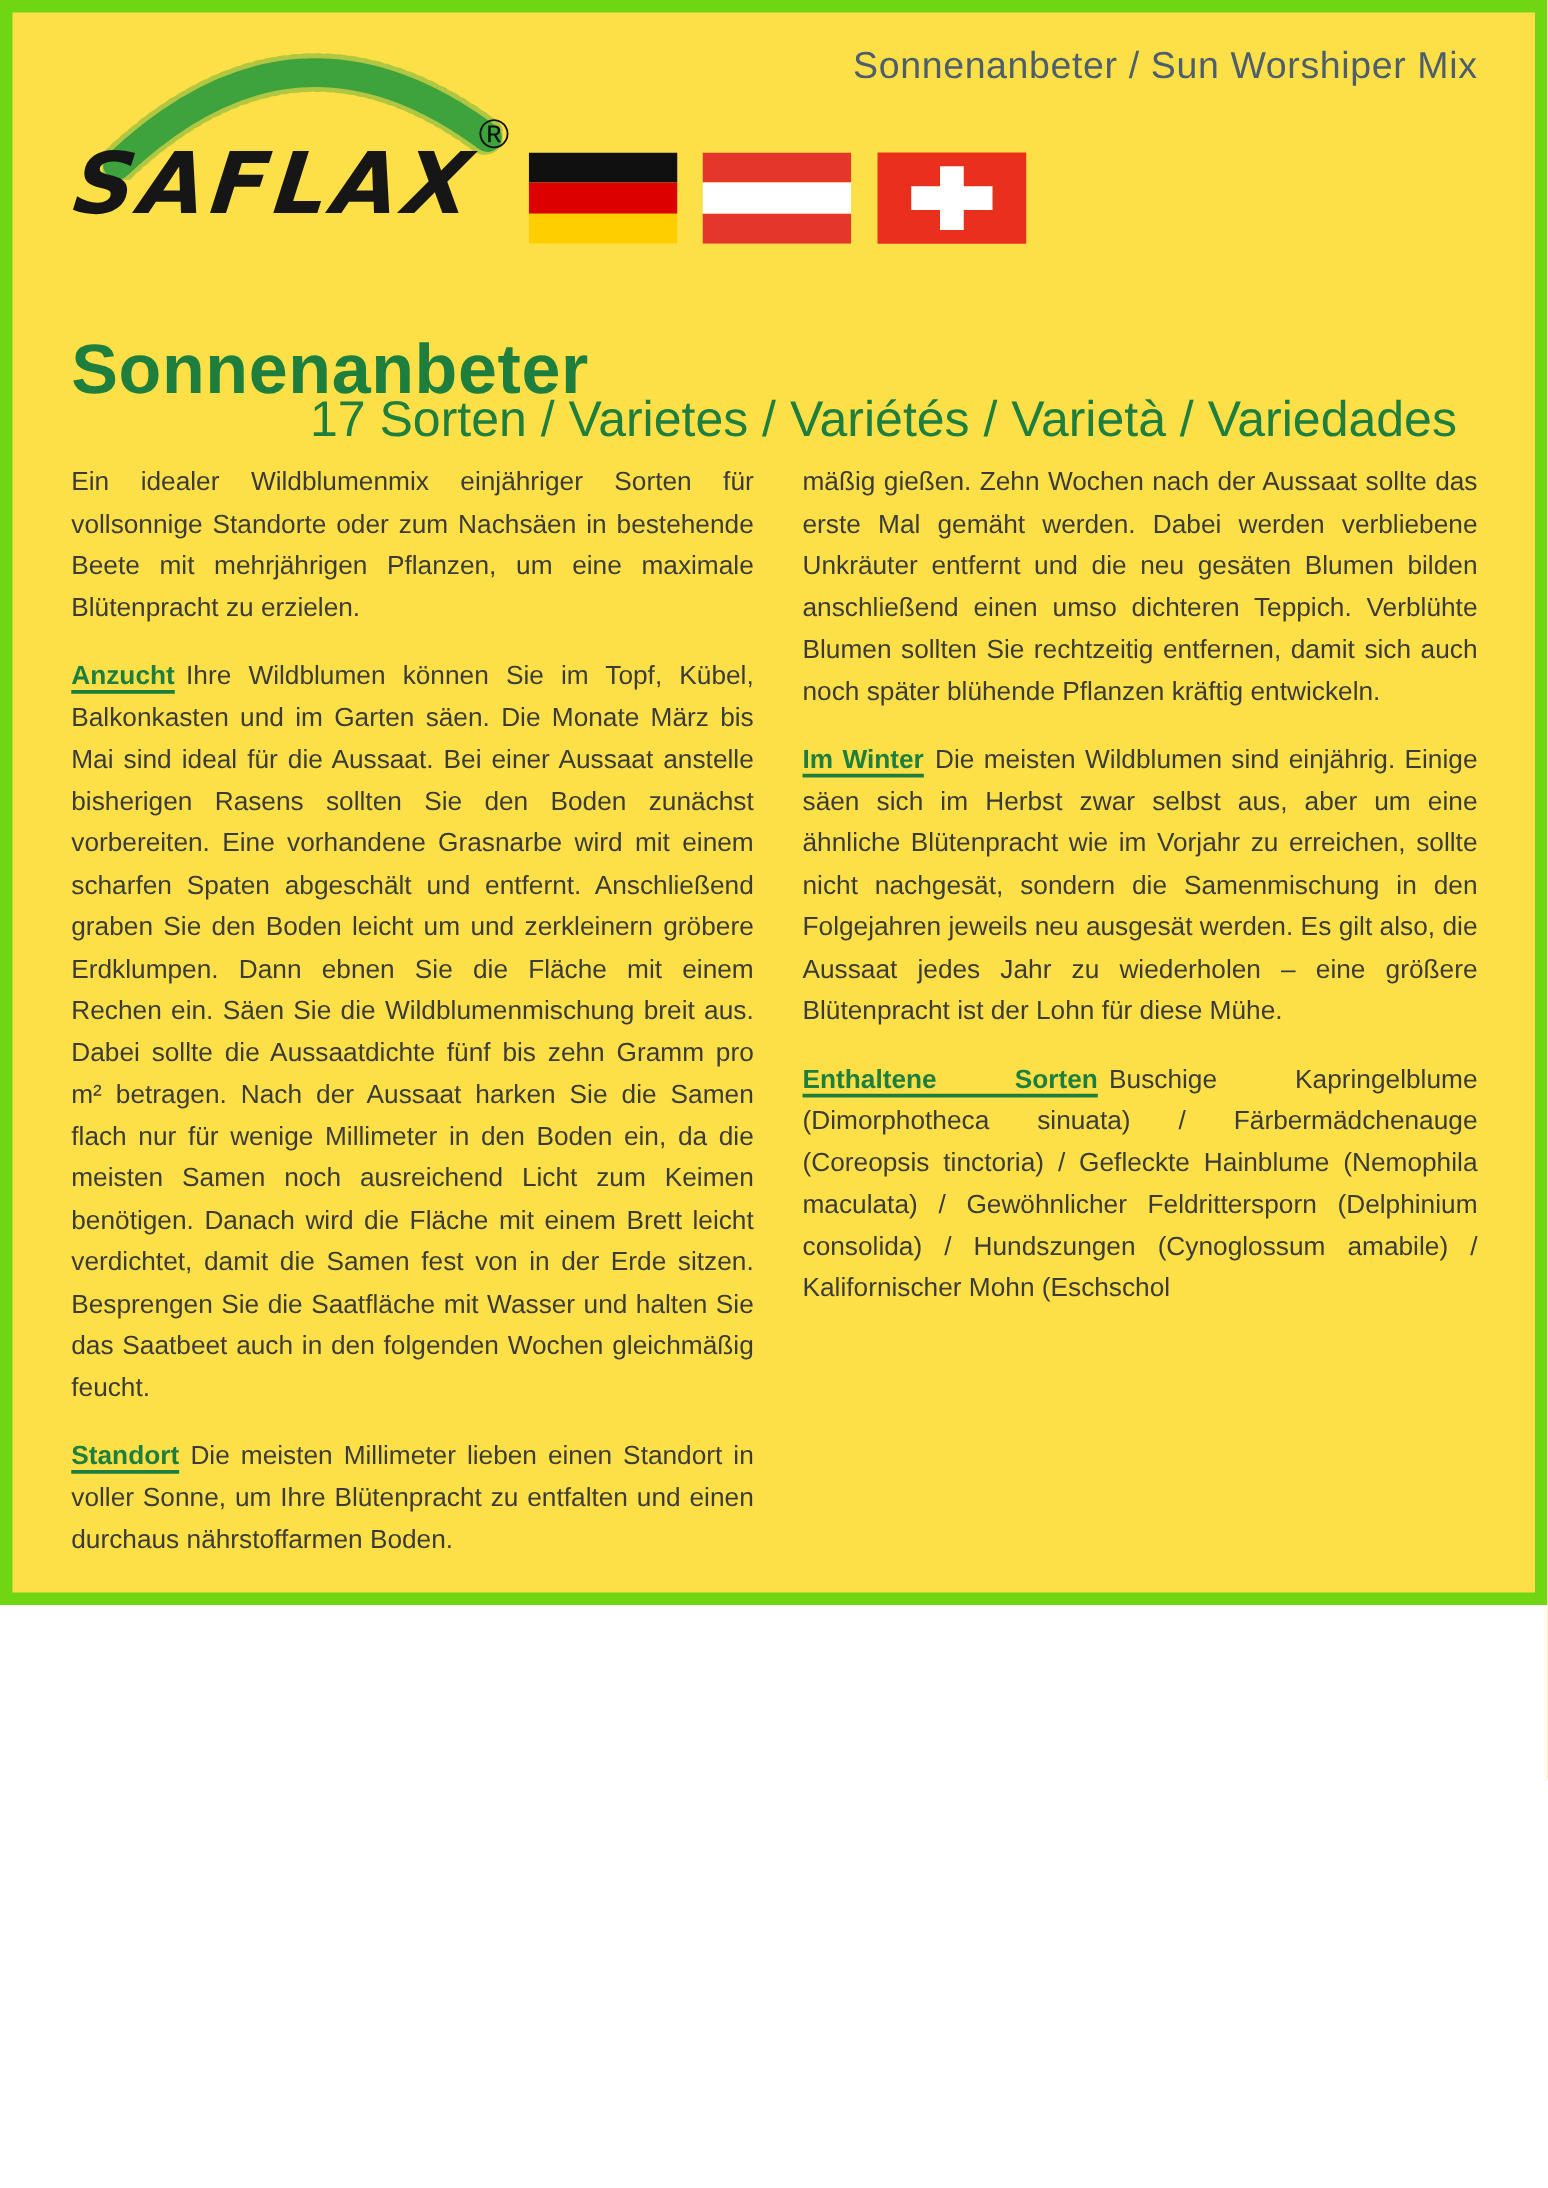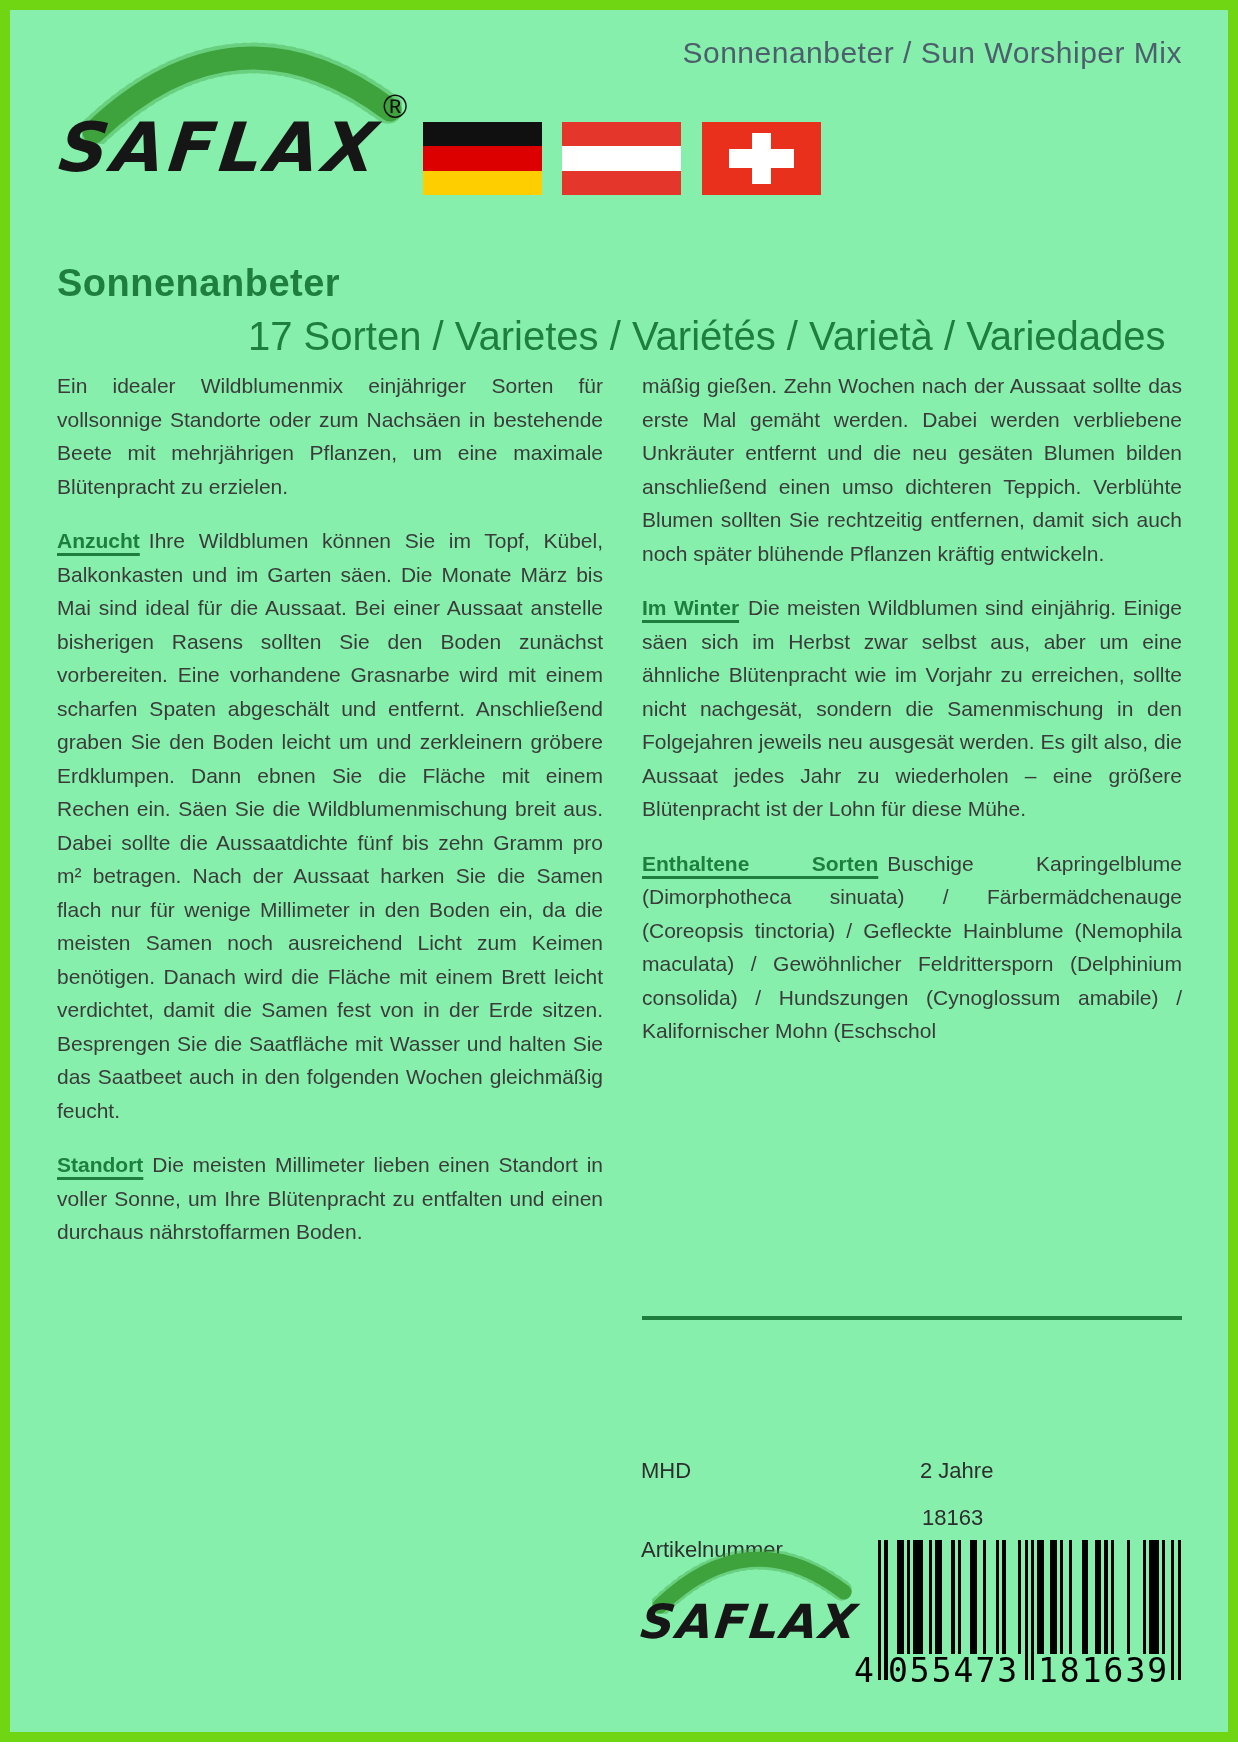"Sonnenanbeter / Sun Worshiper Mix" .page { background: #86efac -> #fde047; height: 1742px -> 1284px }
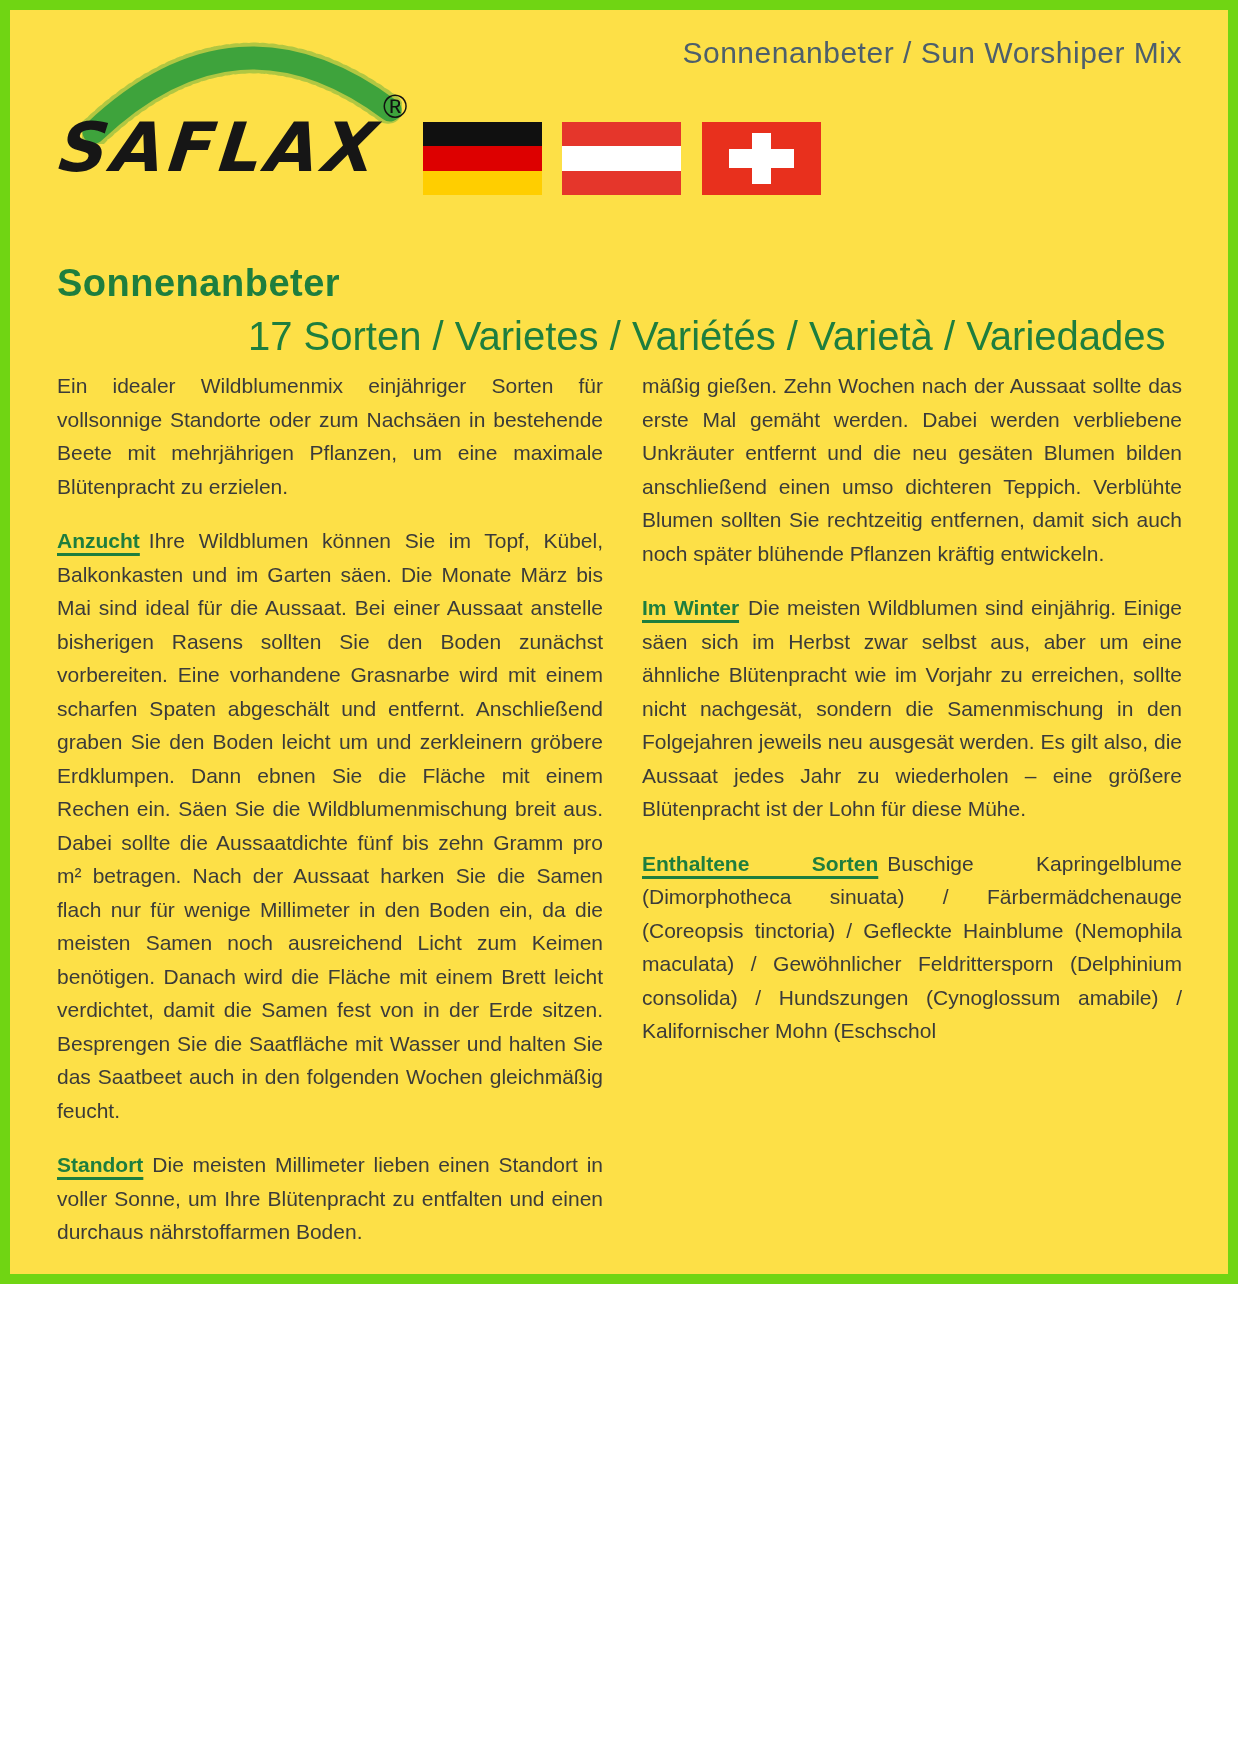"Sonnenanbeter" .title { font-size: 38px -> 56px }
